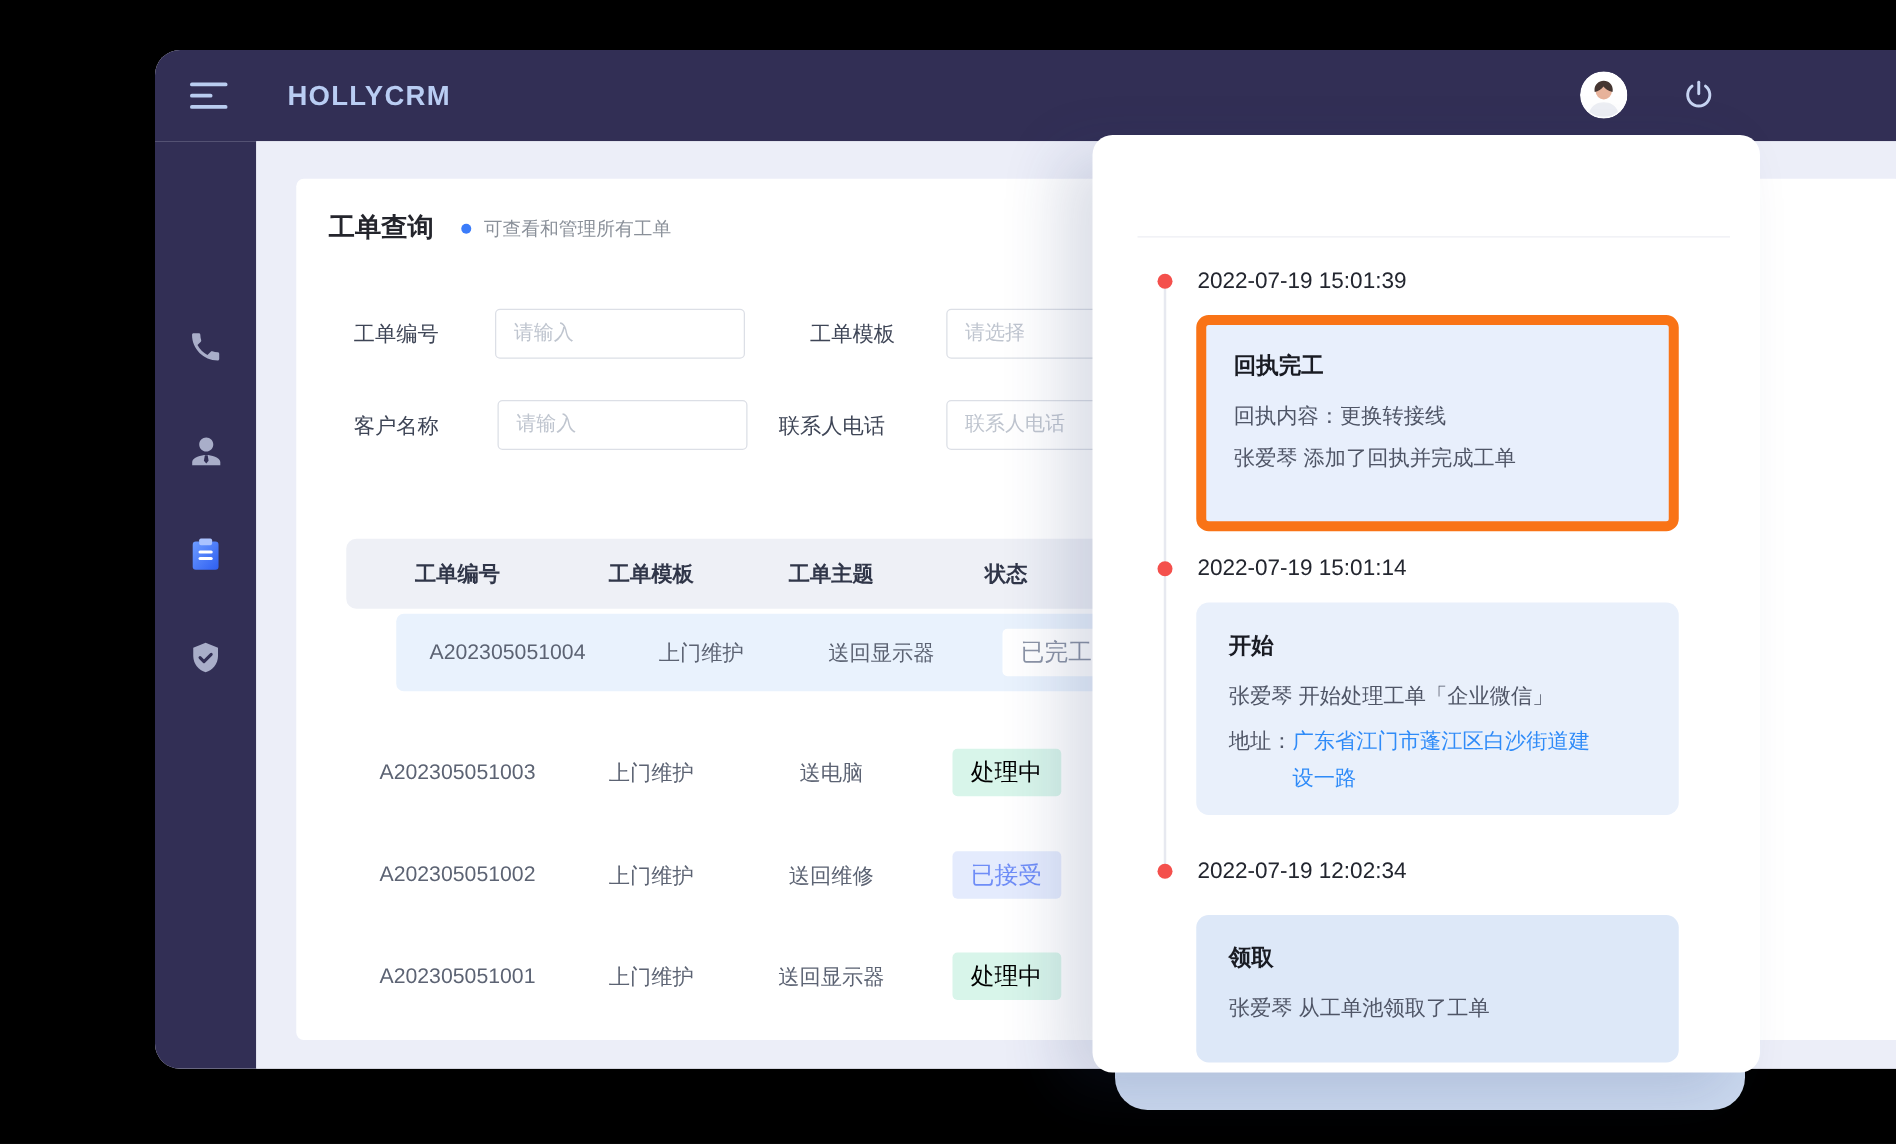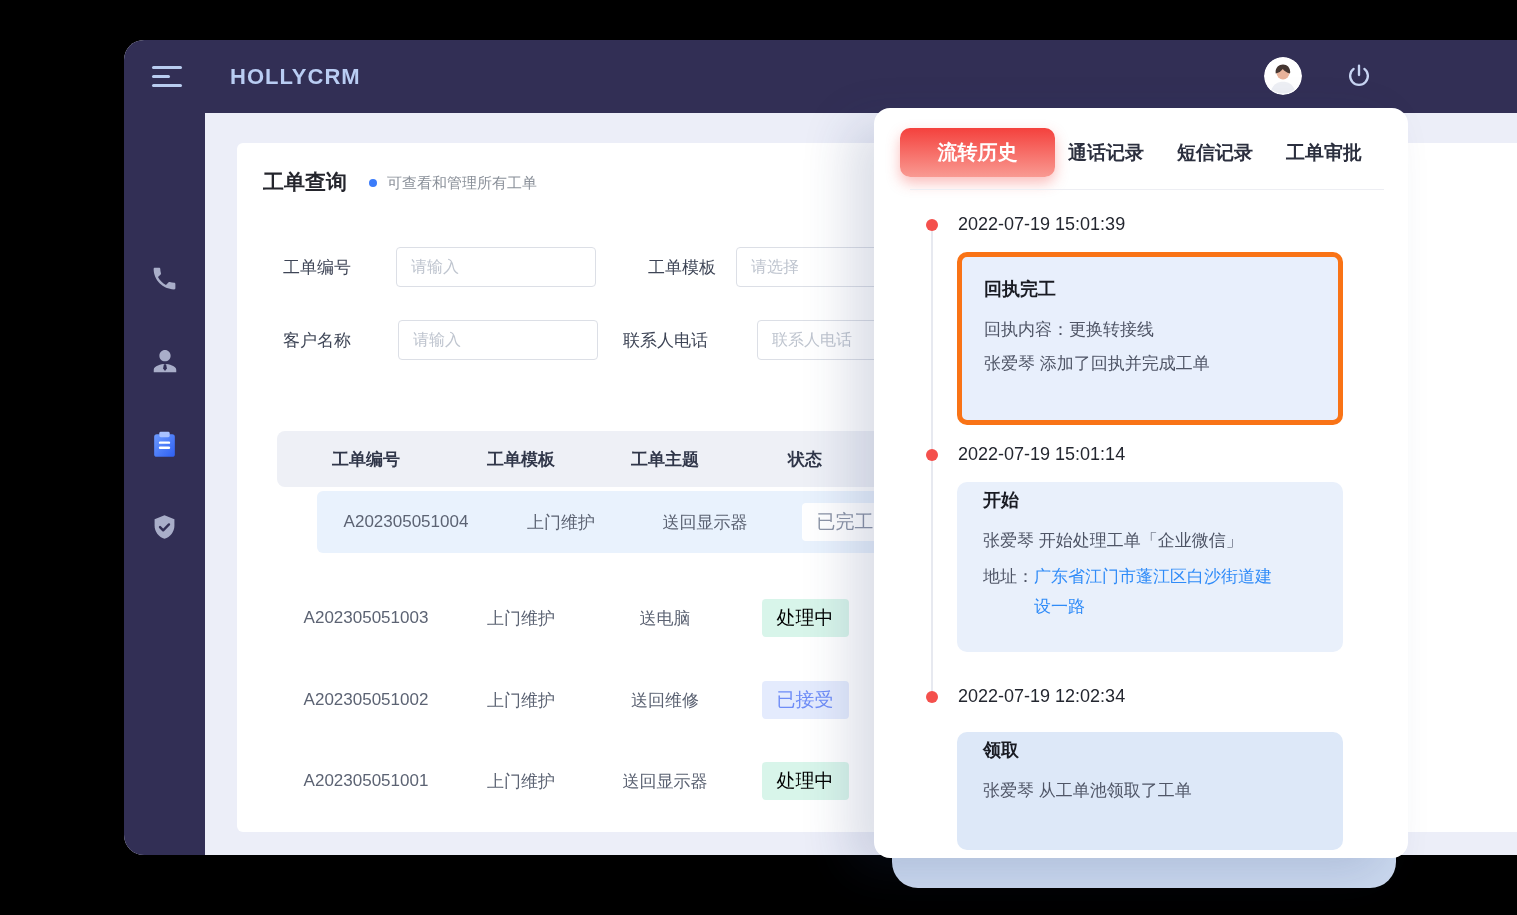"流转历史" div.tabs { html: <div> <button>流转历史</button> <span>通话记录</span> <span>短信记录</span> <span>工单审批</span> </div> -> none }
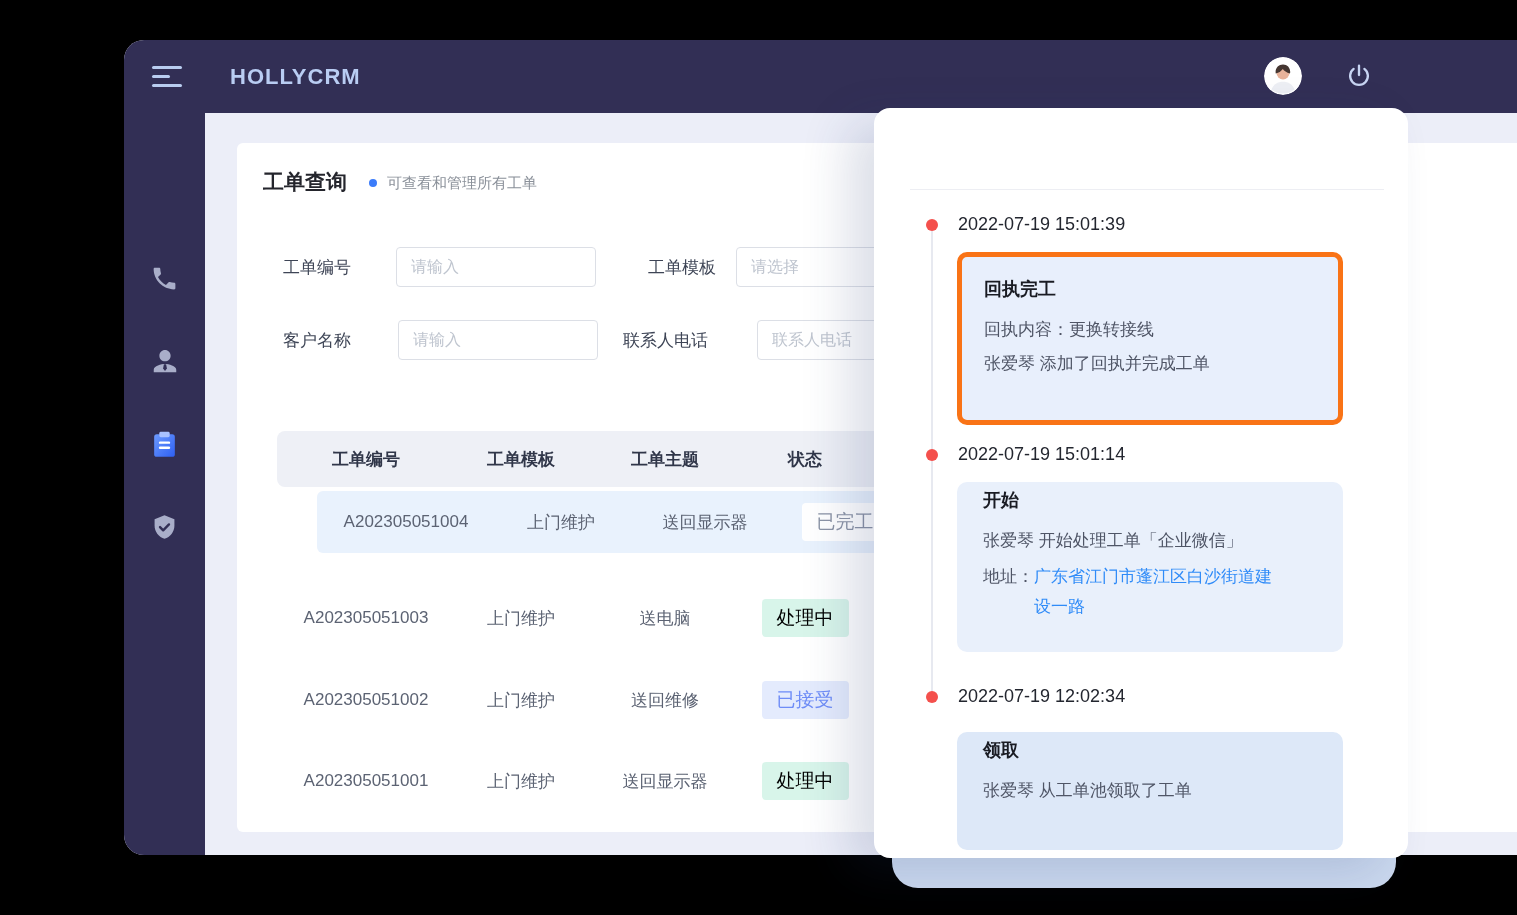"请选择" input.f-input { left: 499px -> 520px }
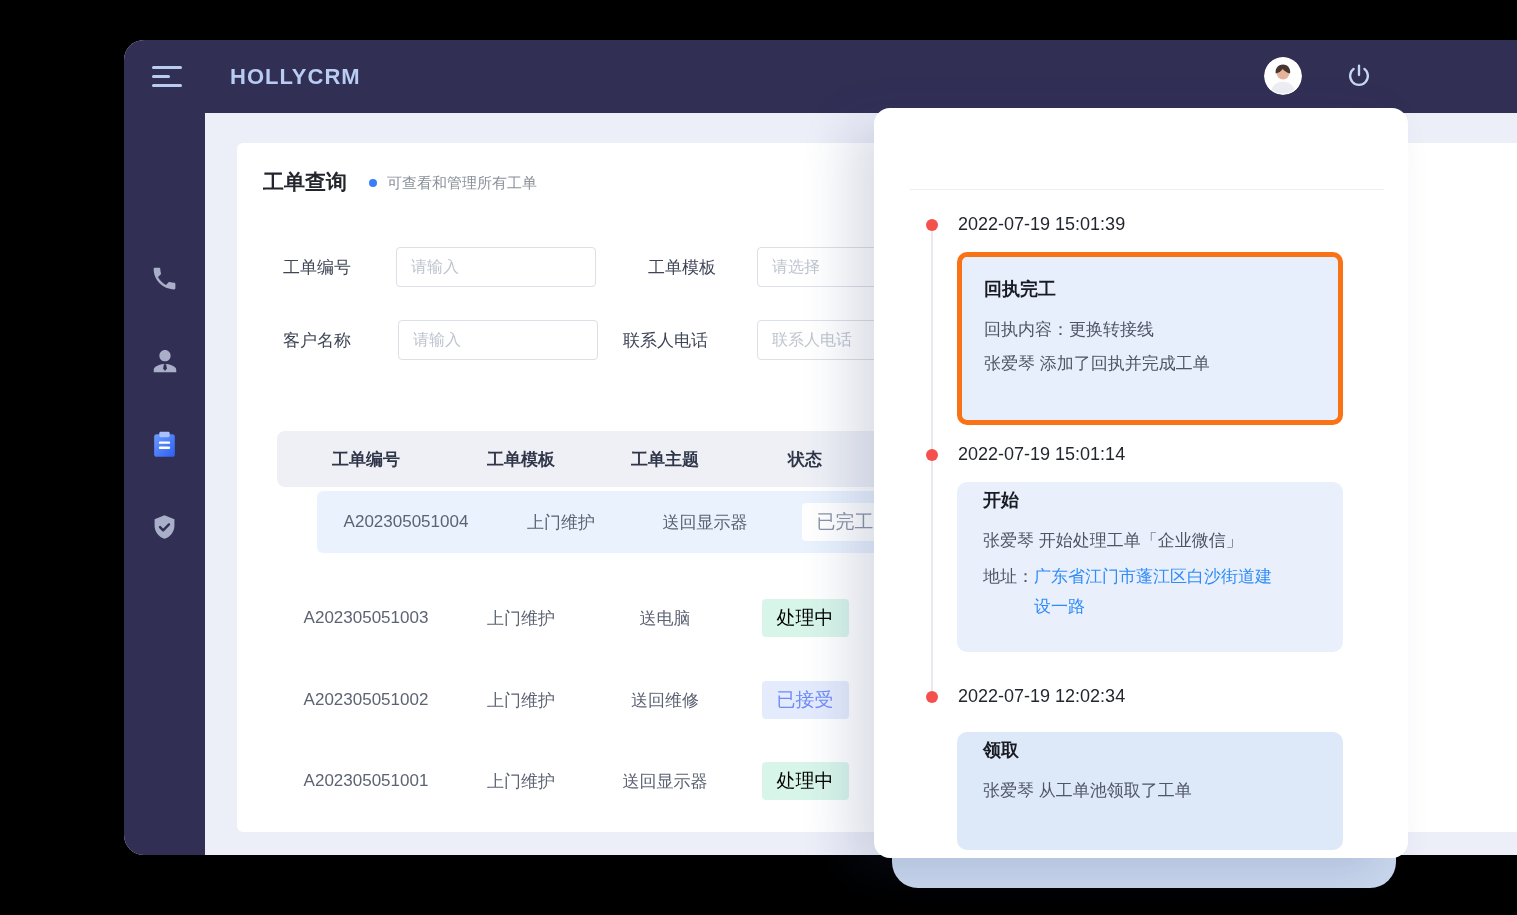"回执完工" .t-card.selected { border: 5px solid #f97316 -> 8px solid #f97316 }
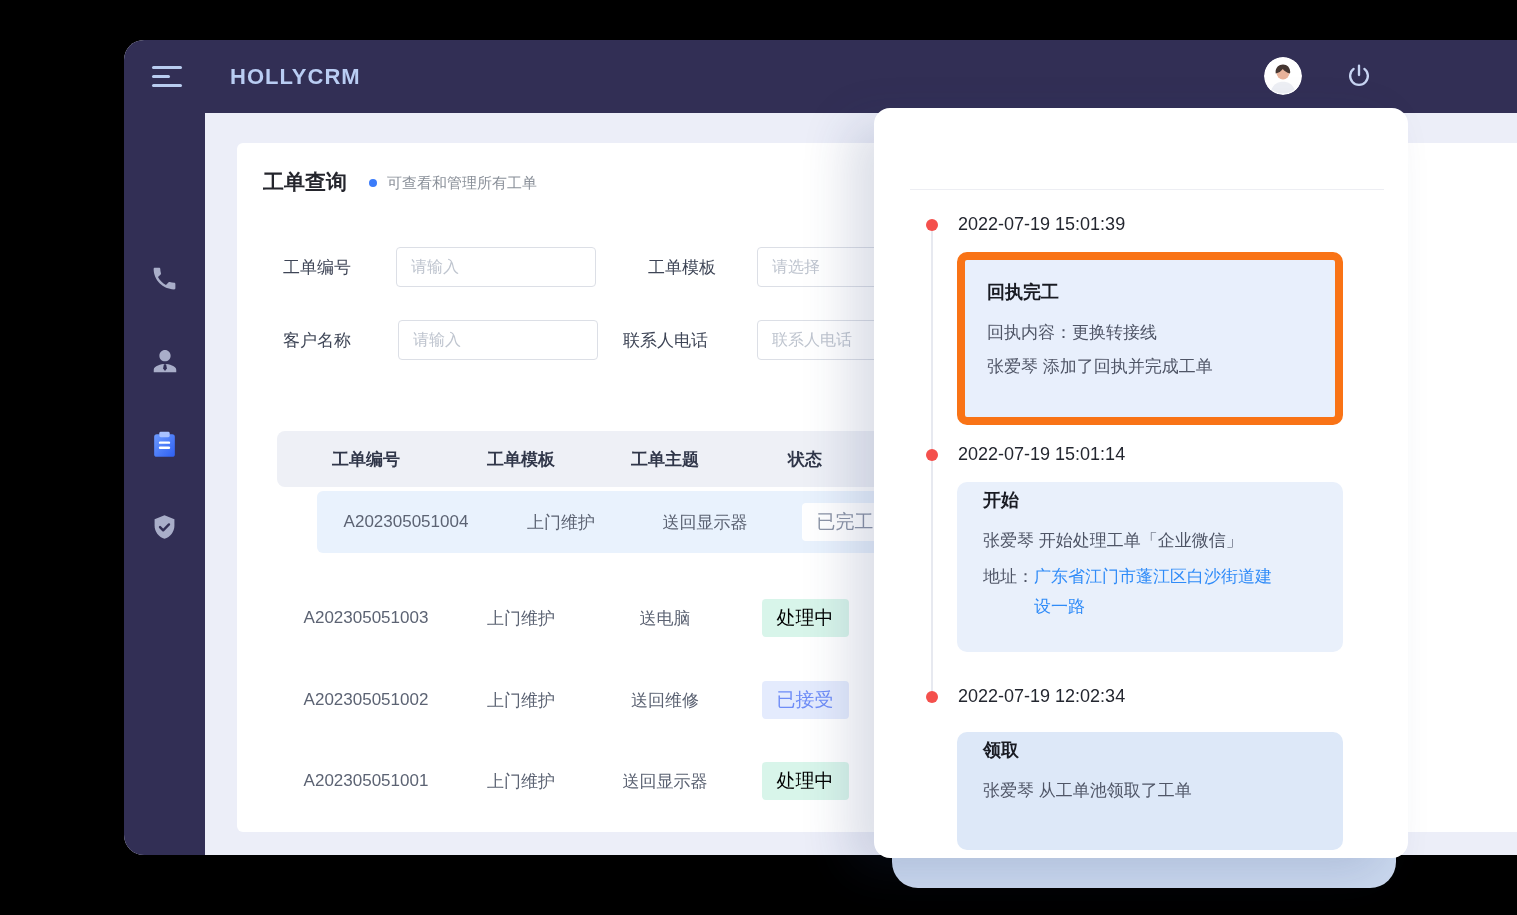"开始" .t-card { padding: 6px 26px -> 22px 26px }
